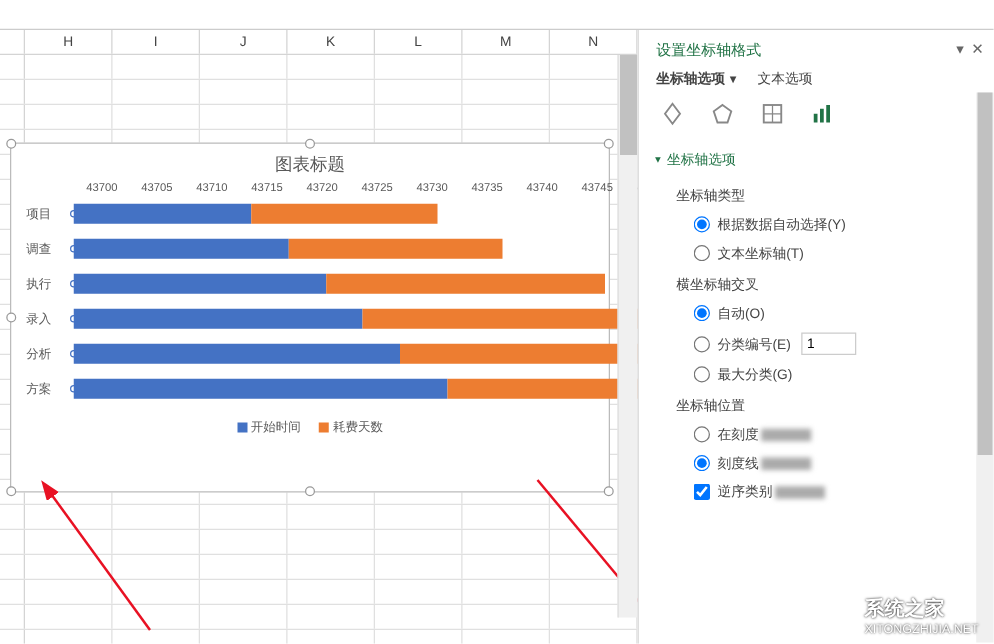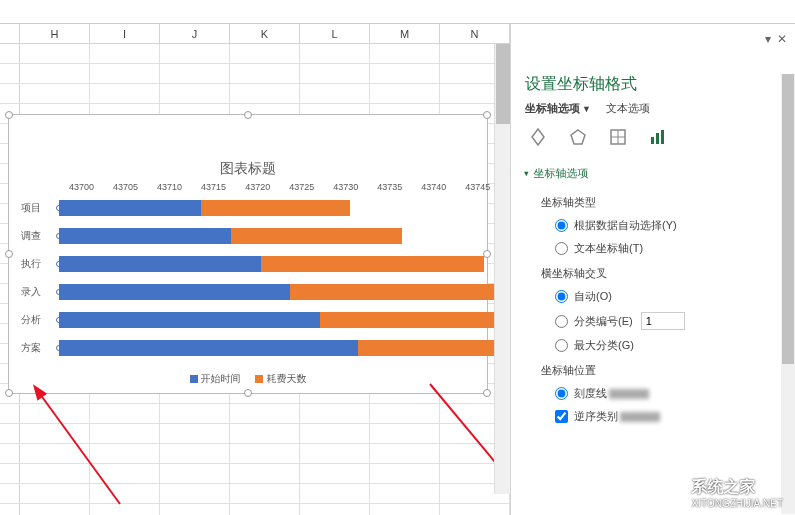"设置坐标轴格式" .panel-title { font-size: 16px -> 12px; margin-top: 42px -> none }
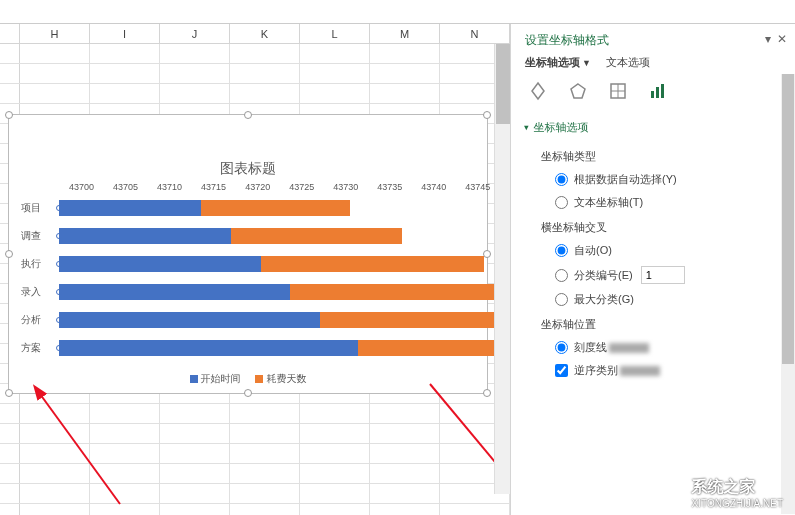"图表标题" .chart-title { margin-top: 37px -> none }
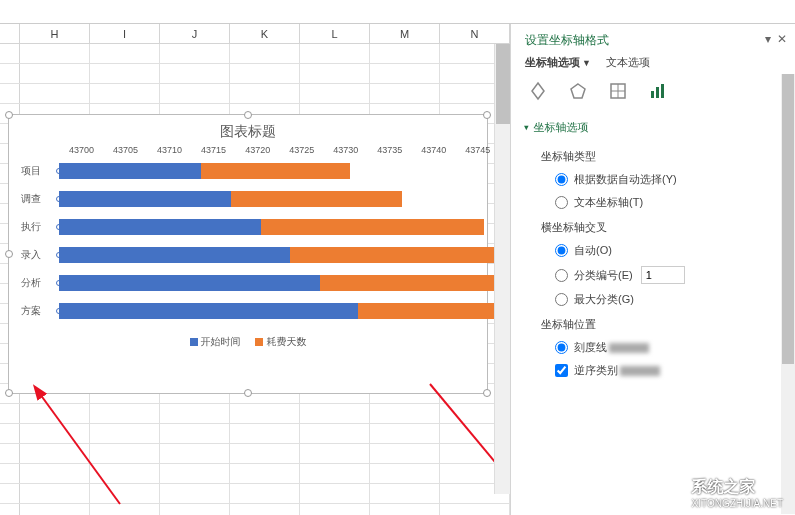"在刻度" div.radio-row { html: none -> <div> <input> <span>在刻度</span> <span></span> </div> }
